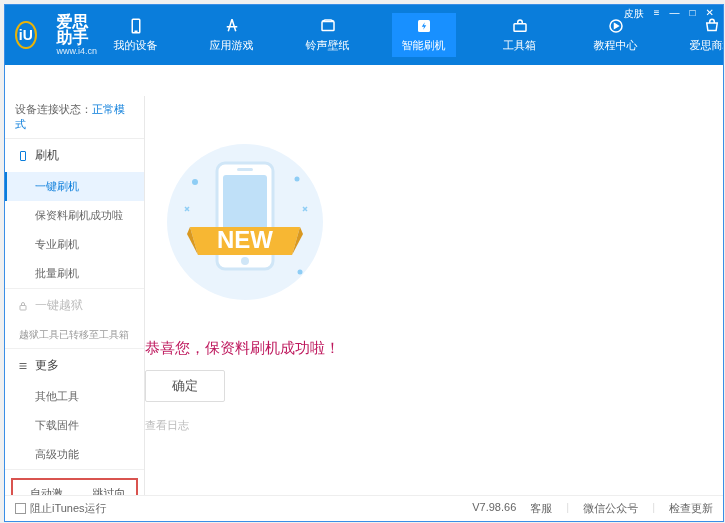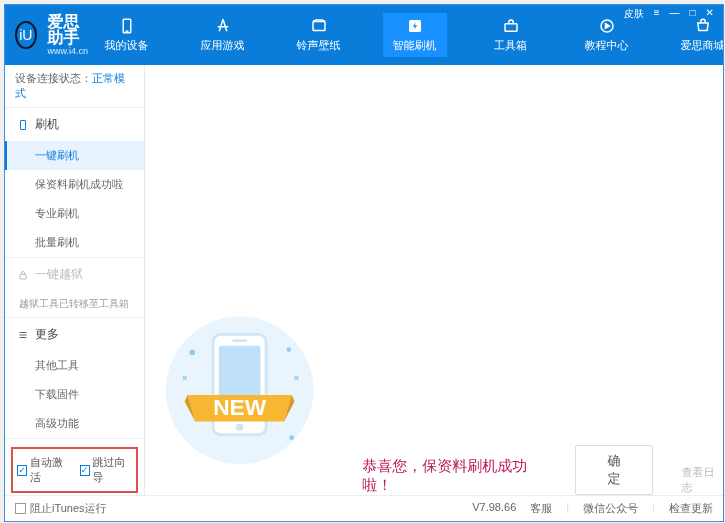"iU" .logo-icon { border: 2px solid #0f172a -> 2px solid #eab308; font-weight: normal -> bold; margin-right: 11px -> 20px }
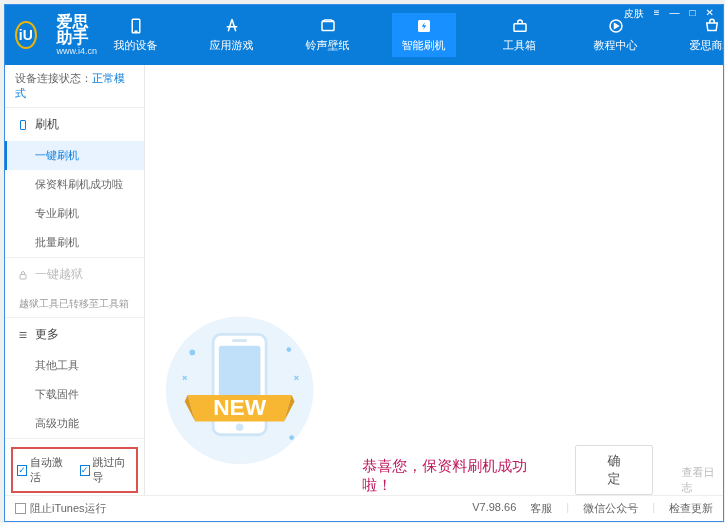"设备连接状态：正常模式" .sidebar { margin-top: none -> 31px }
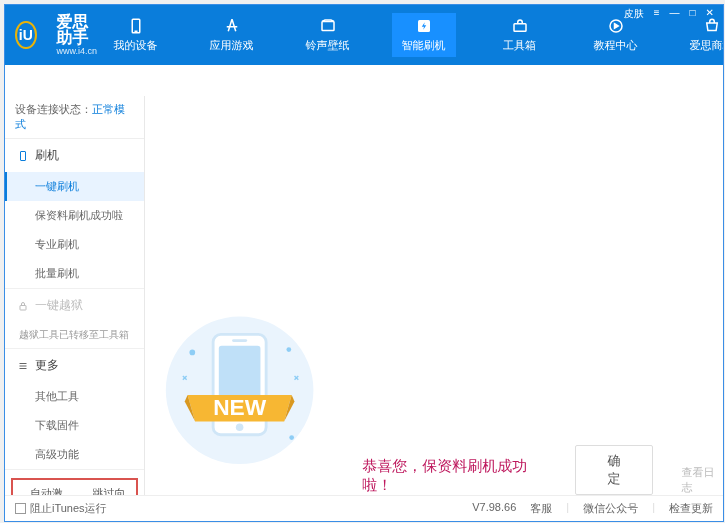"NEW" .main-content { align-items: flex-end -> flex-start; flex-direction: row -> column; gap: 28px -> 12px }
